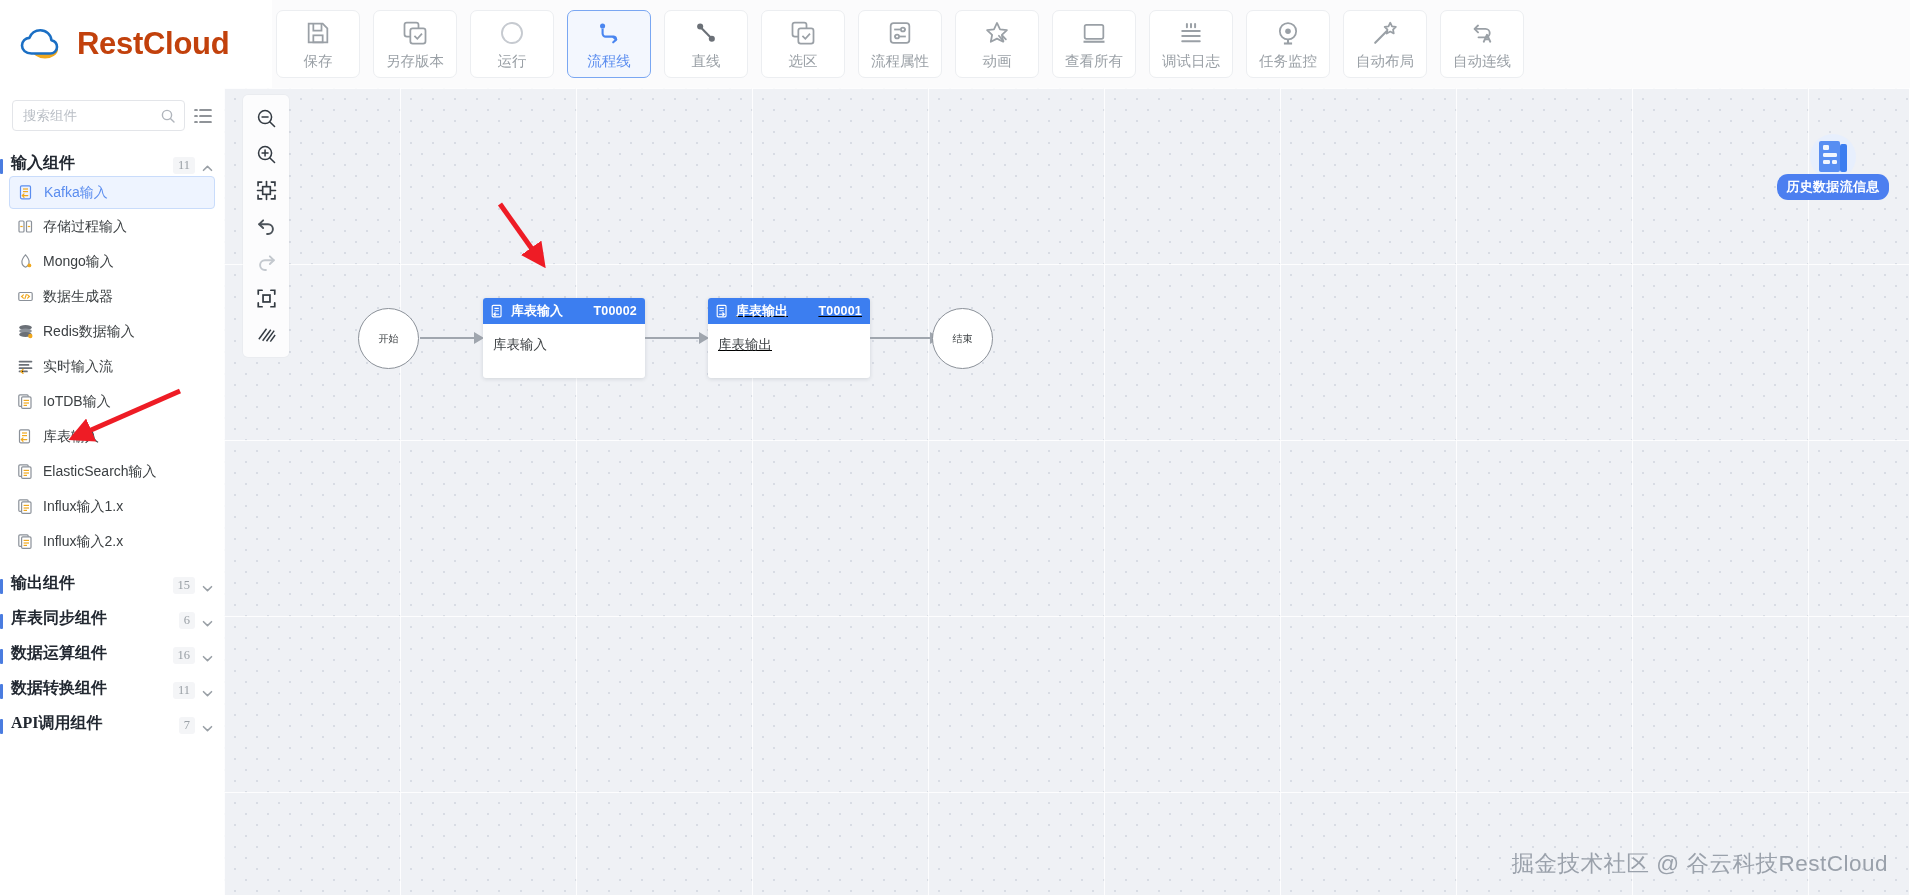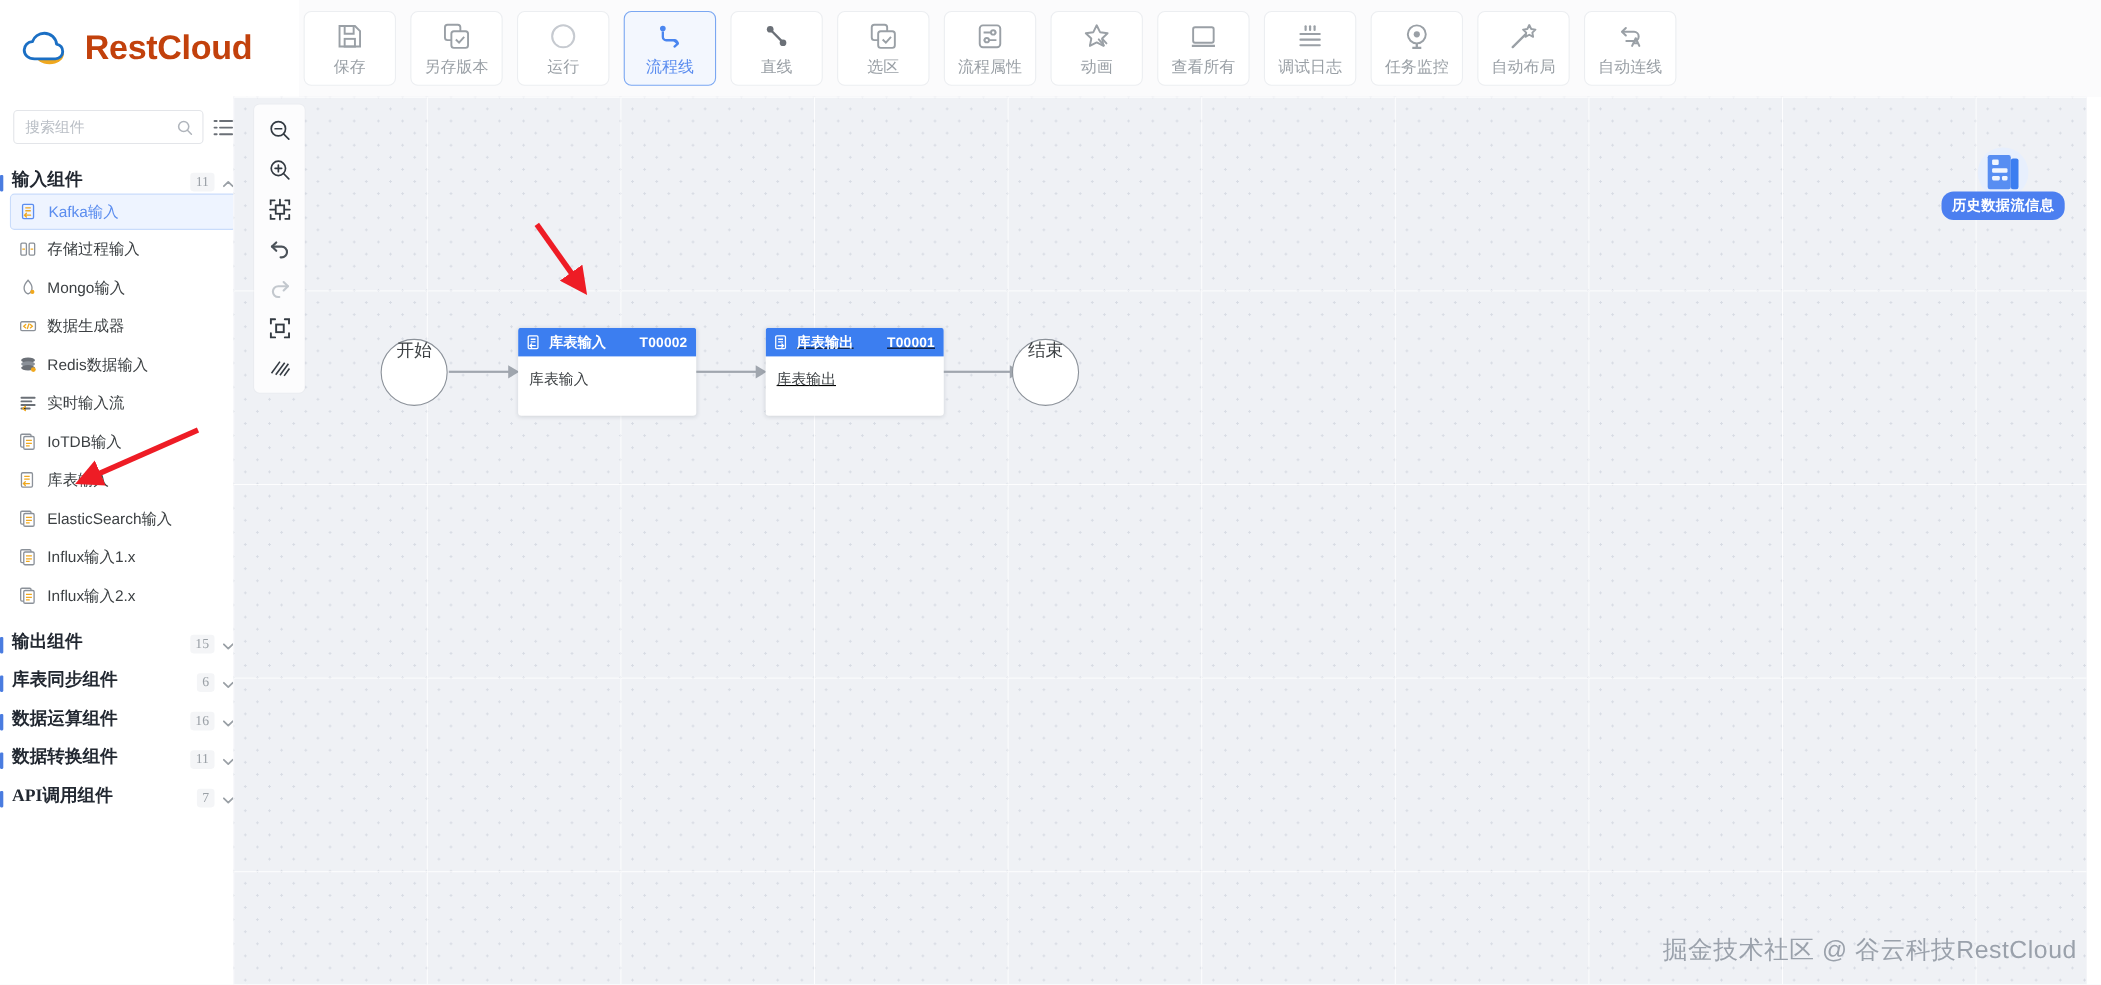"历史数据流信息" .canvas-wrap { left: 212px -> 224px }
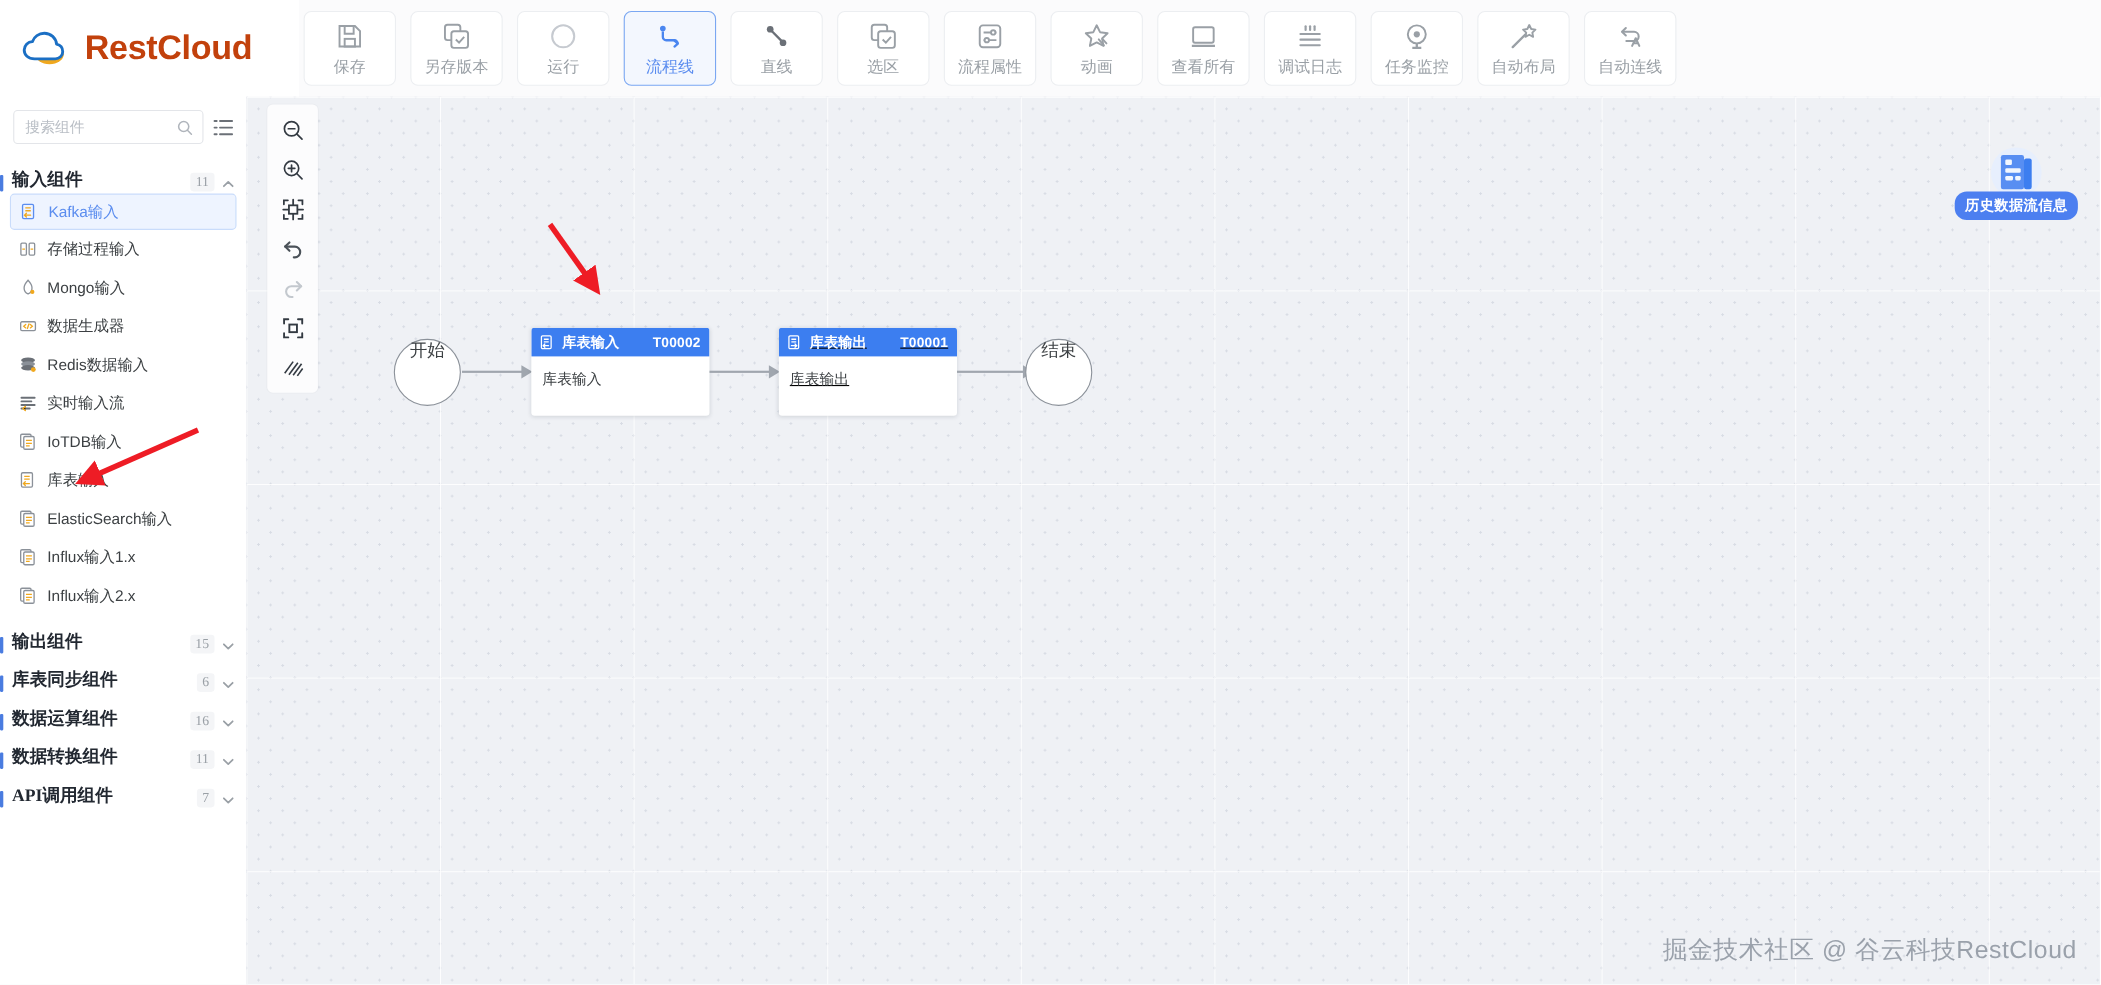"开始" .circle-node { align-items: flex-start -> center; font-size: 16px -> 10px }
